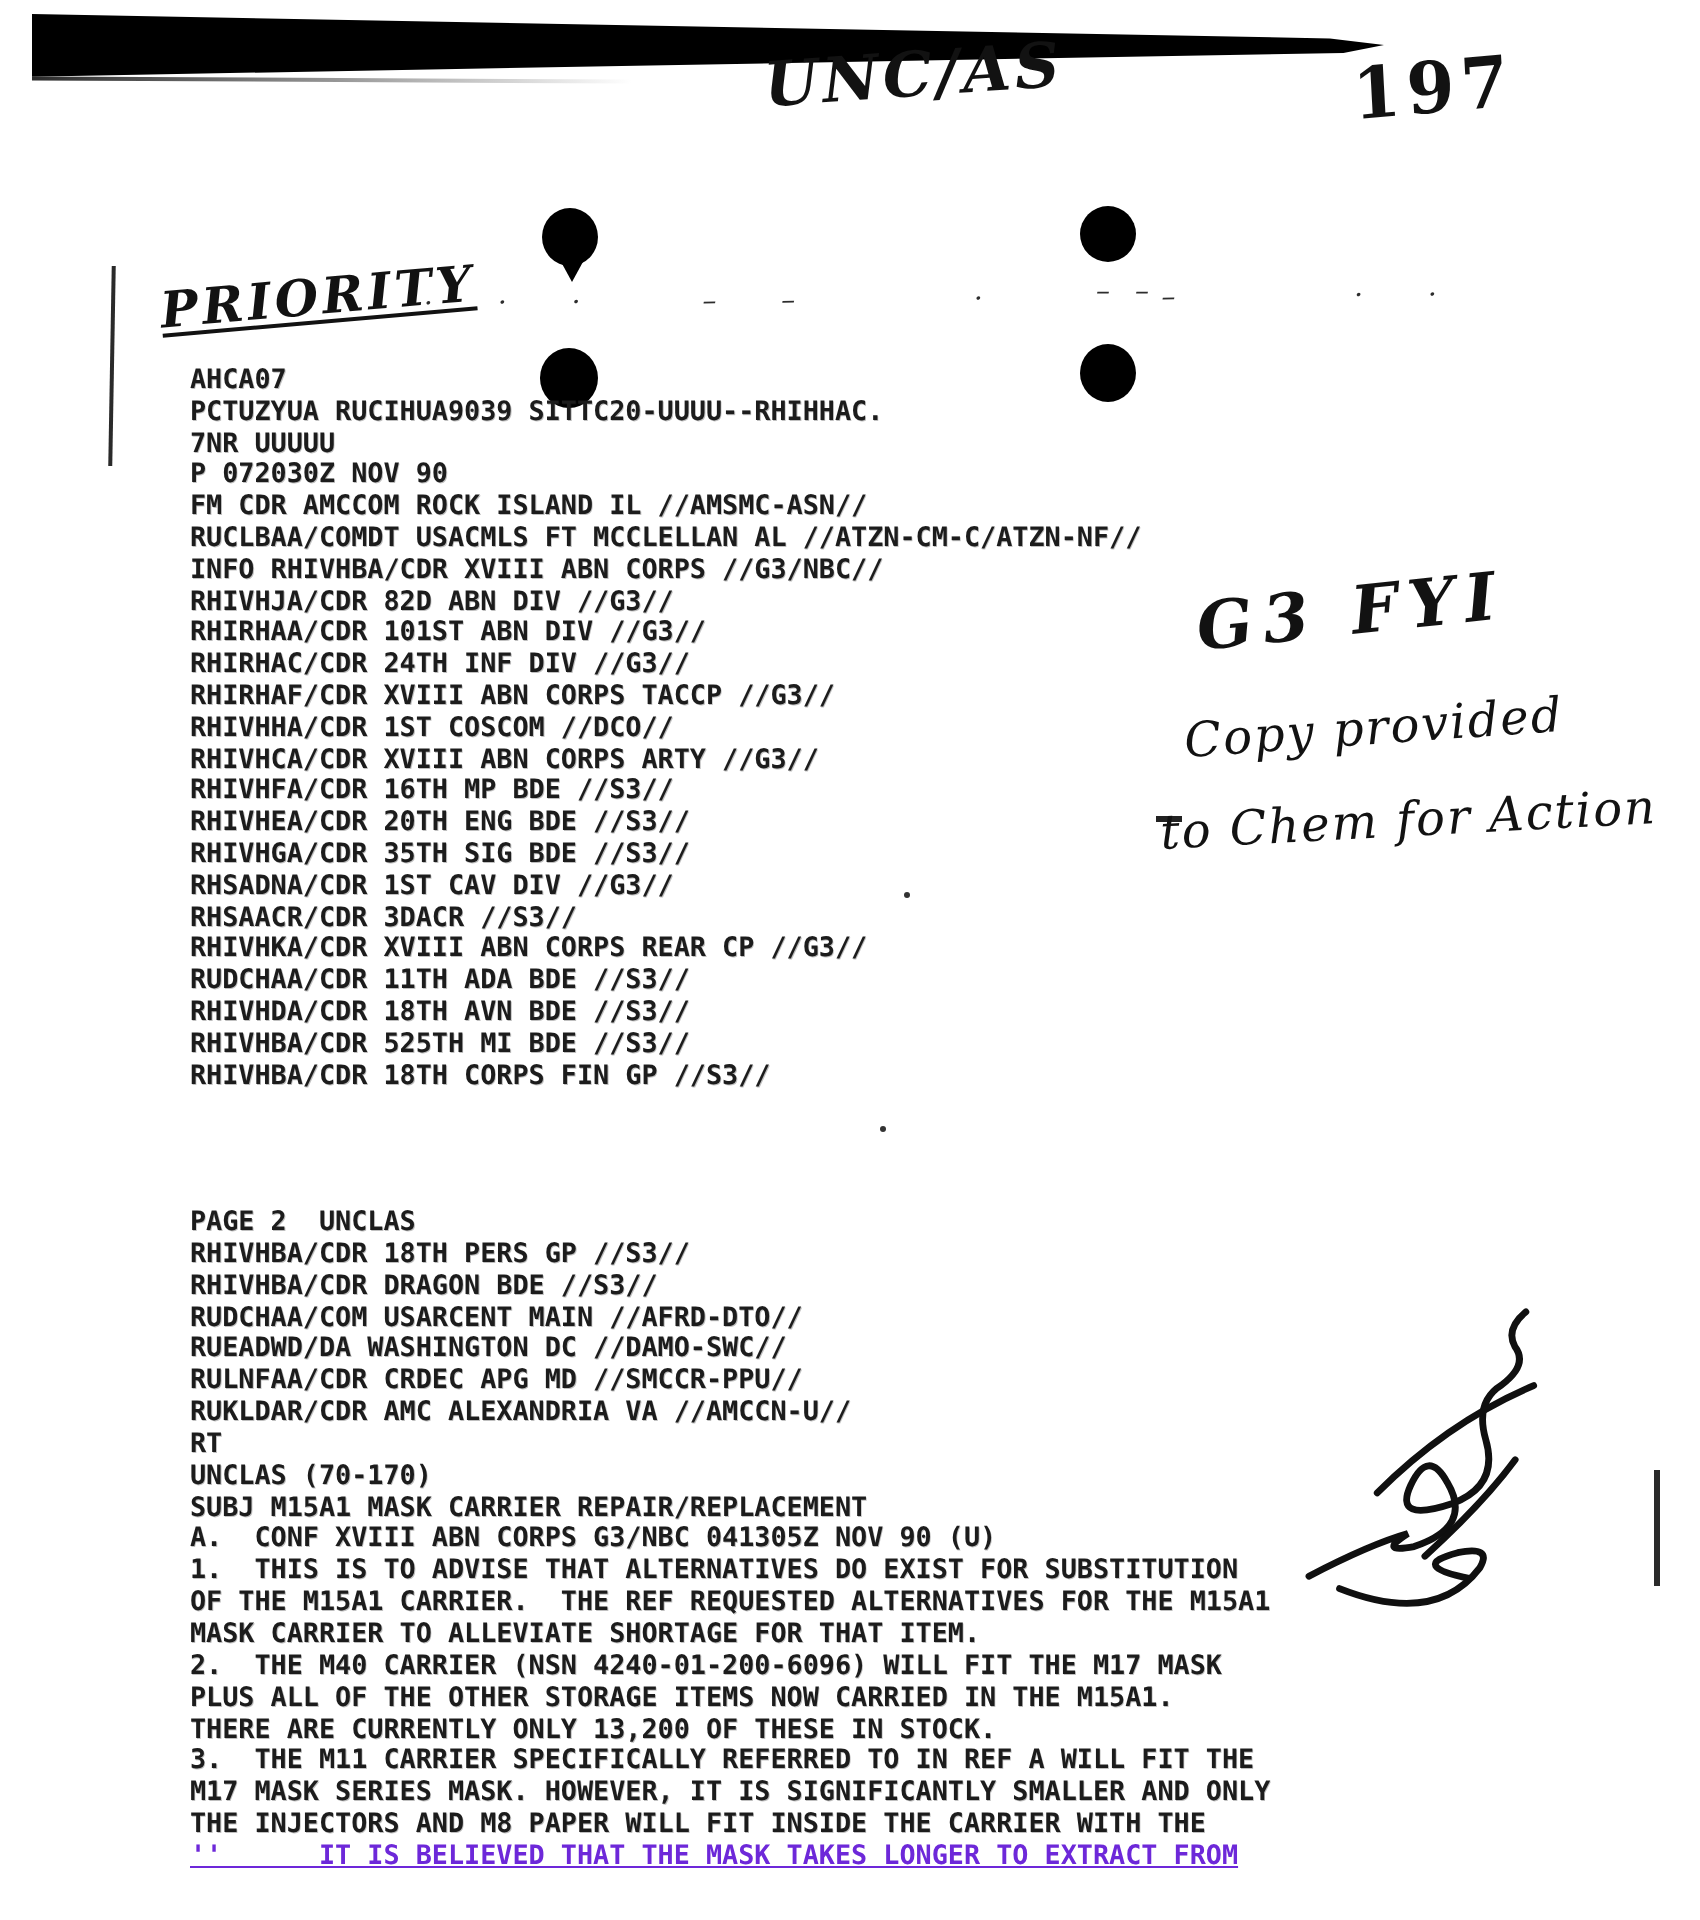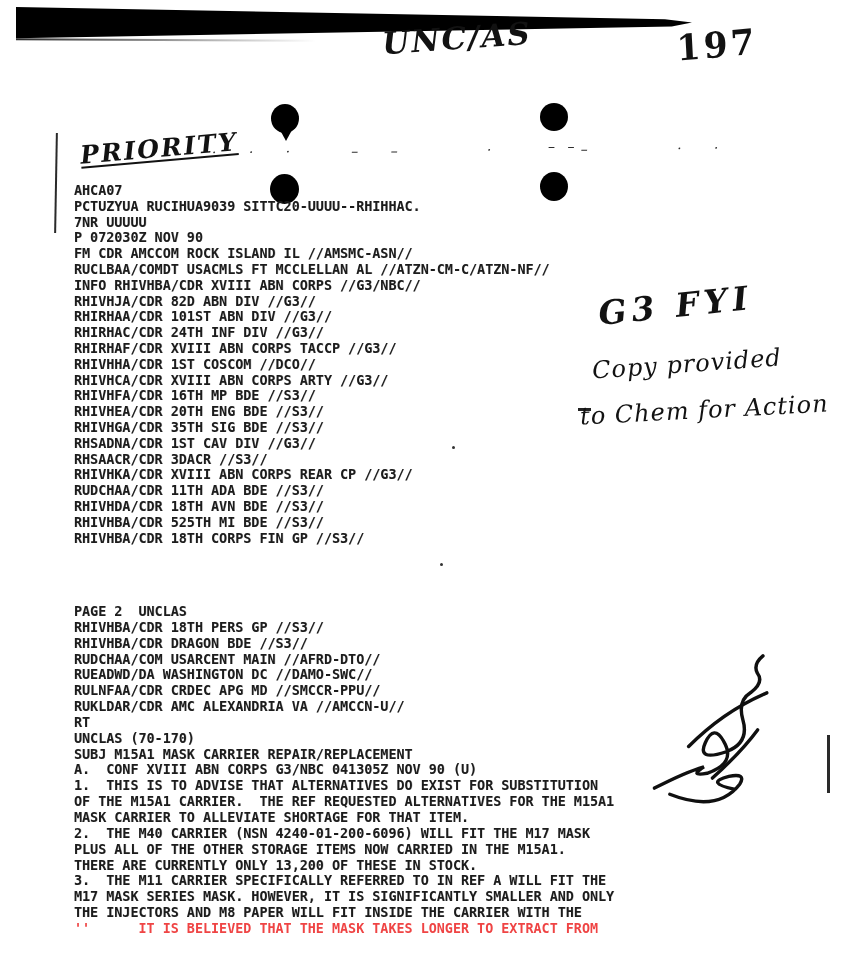"AHCA07" .tele { margin-left: none -> 21px }
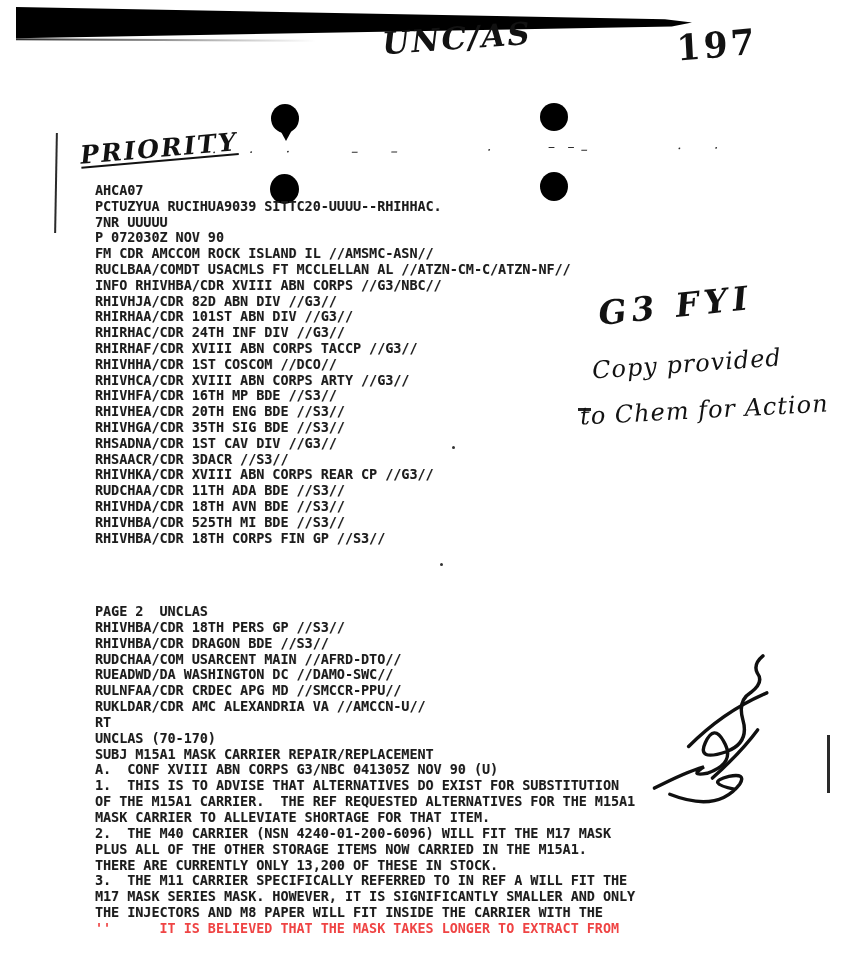"'' IT IS BELIEVED THAT" #block2 .tline:last-child { color: #ef4444 -> #6d28d9; text-decoration: none -> underline }
